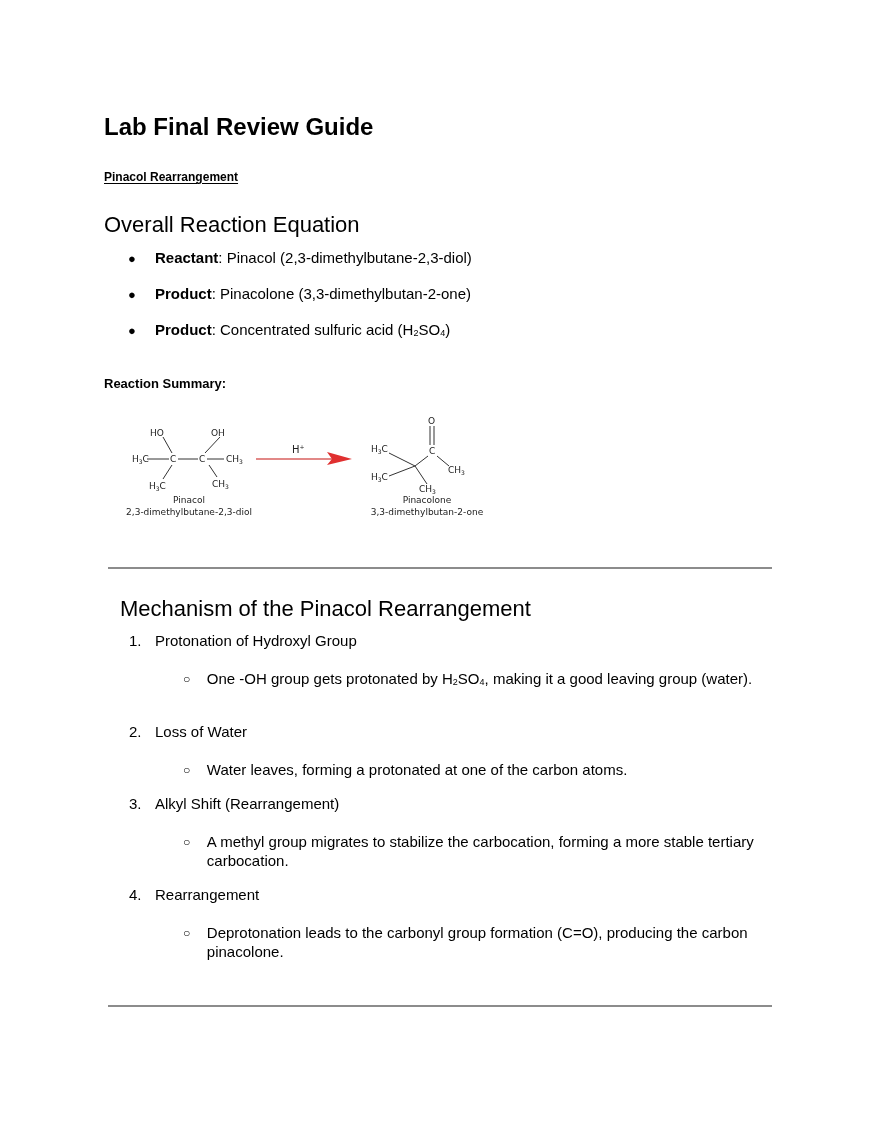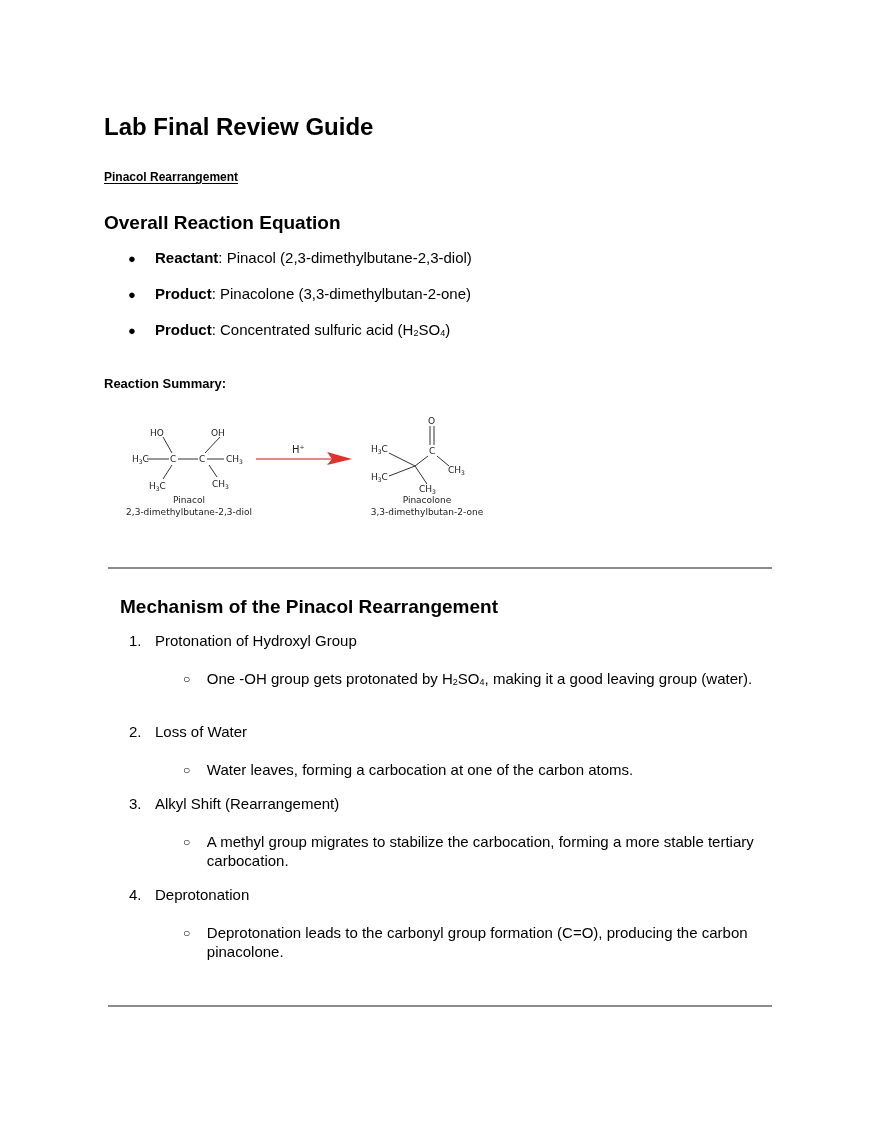"Overall Reaction Equation" .h3 { font-size: 19px -> 22px; font-weight: bold -> normal }
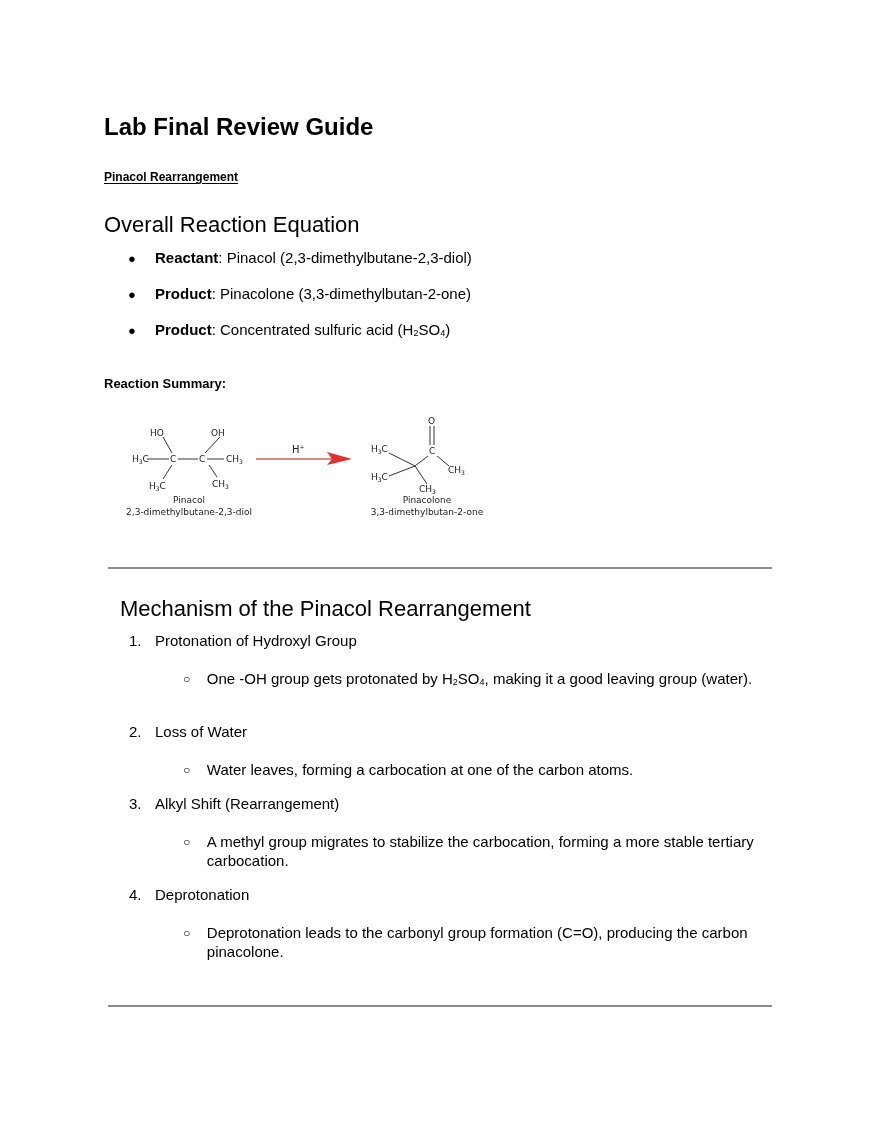"Water leaves, forming a carbocation" span.sub-text { text: carbocation -> protonated }
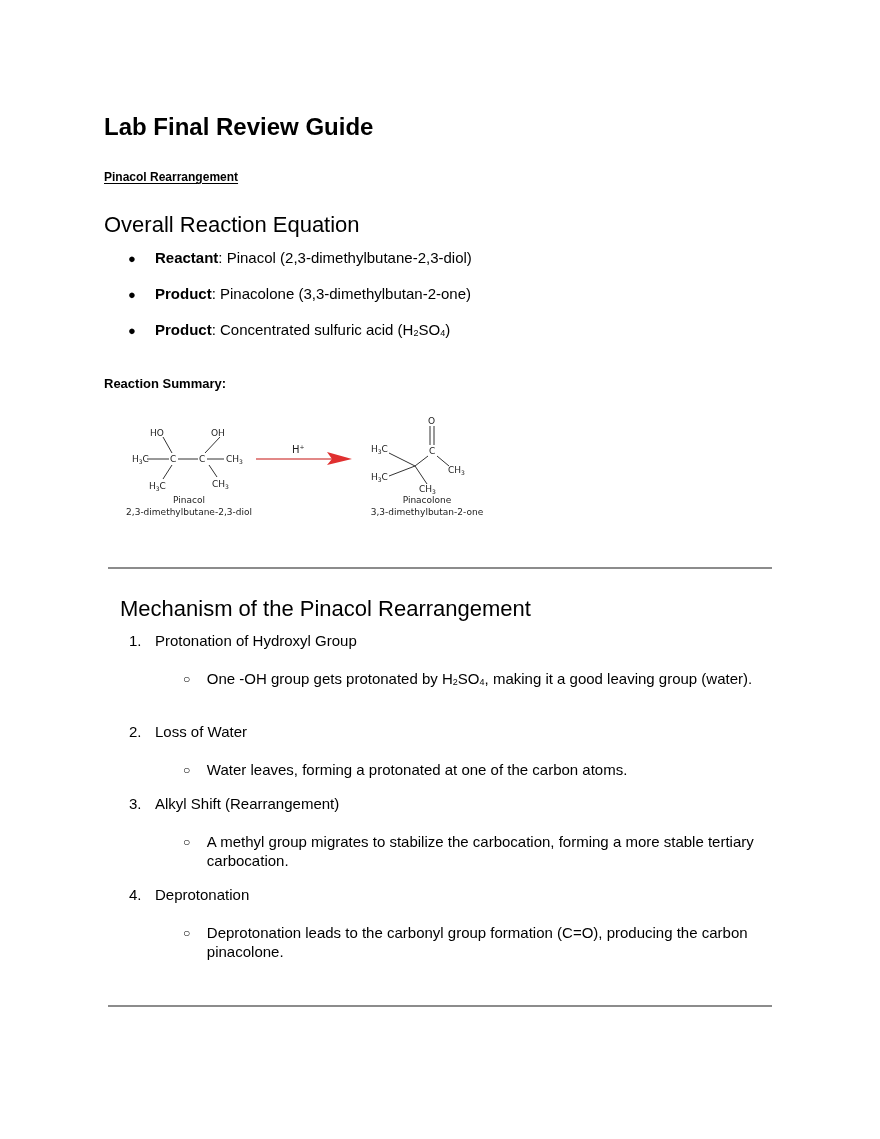"Deprotonation" span.num-label { text: Deprotonation -> Rearrangement }
